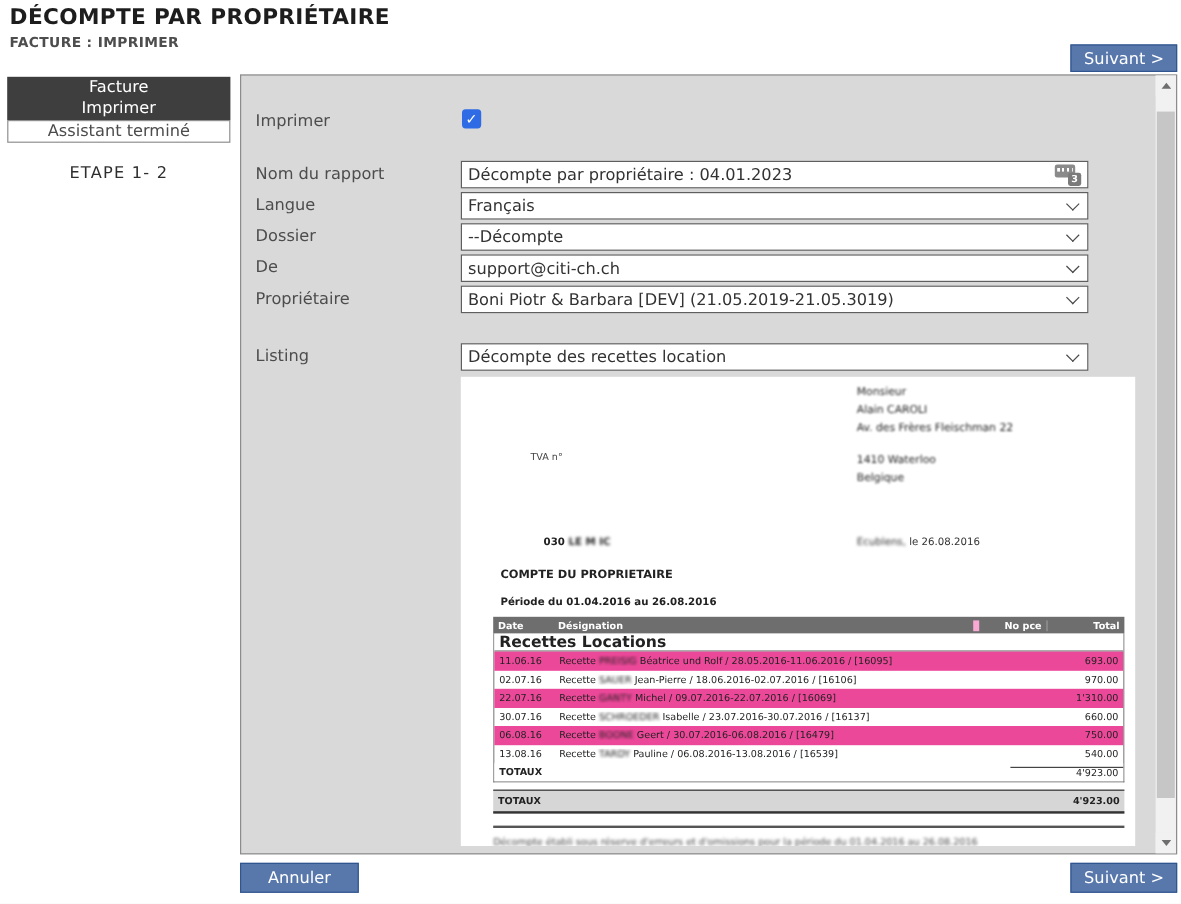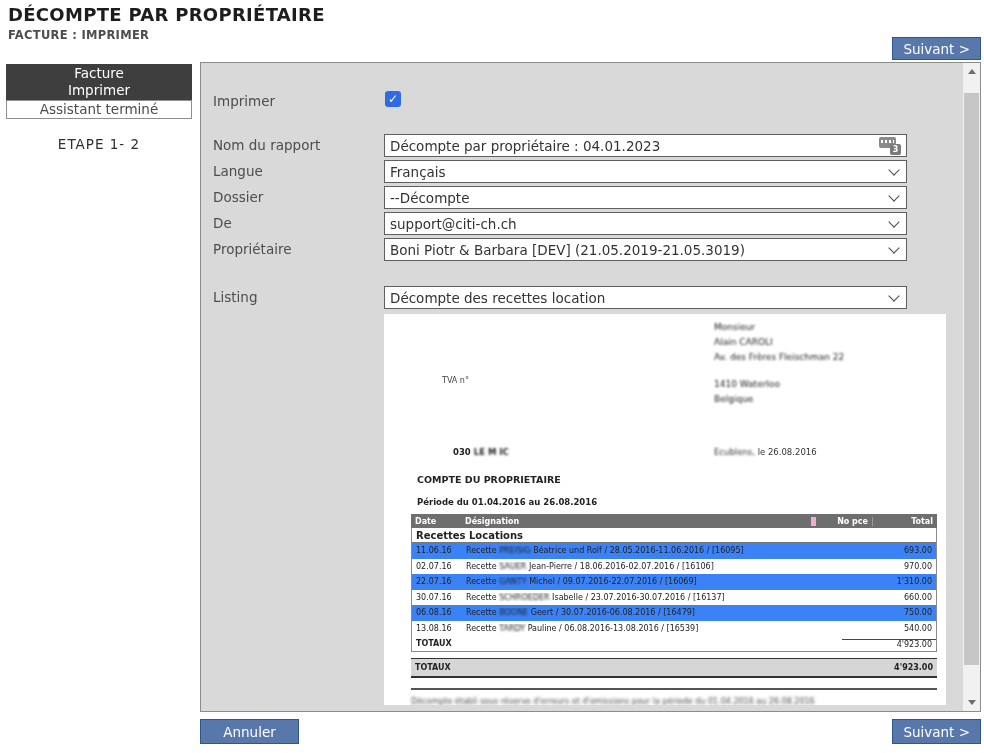"Recettes Locations" .psection { font-size: 10px -> 13px }
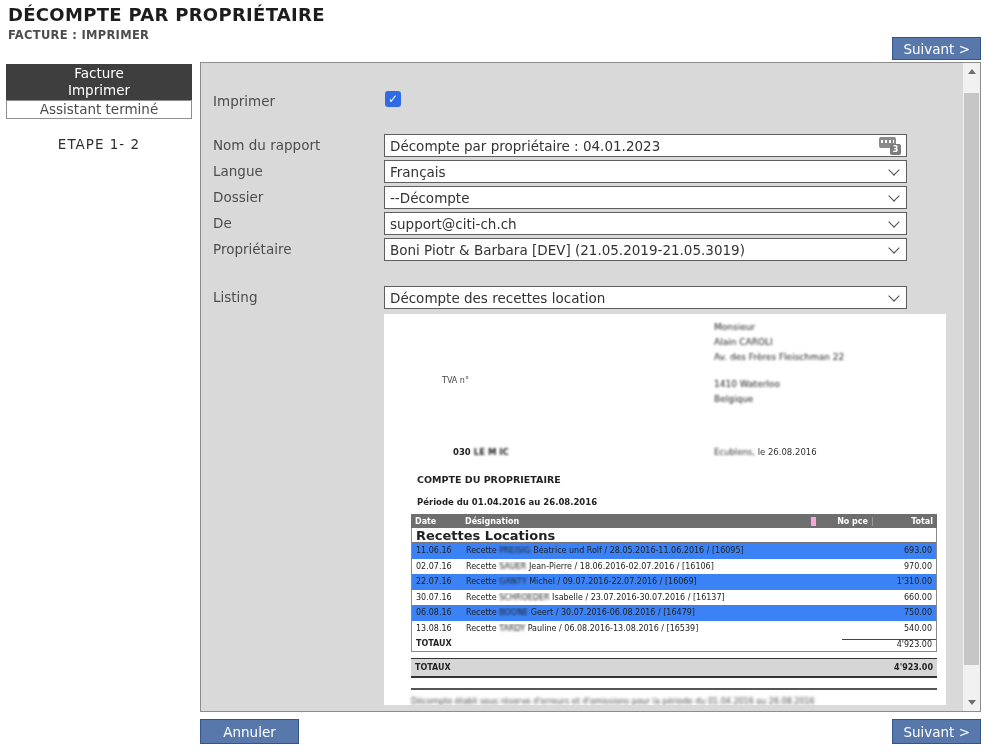"11.06.16" .prow.alt { background: #3b82f6 -> #ec4899 }
